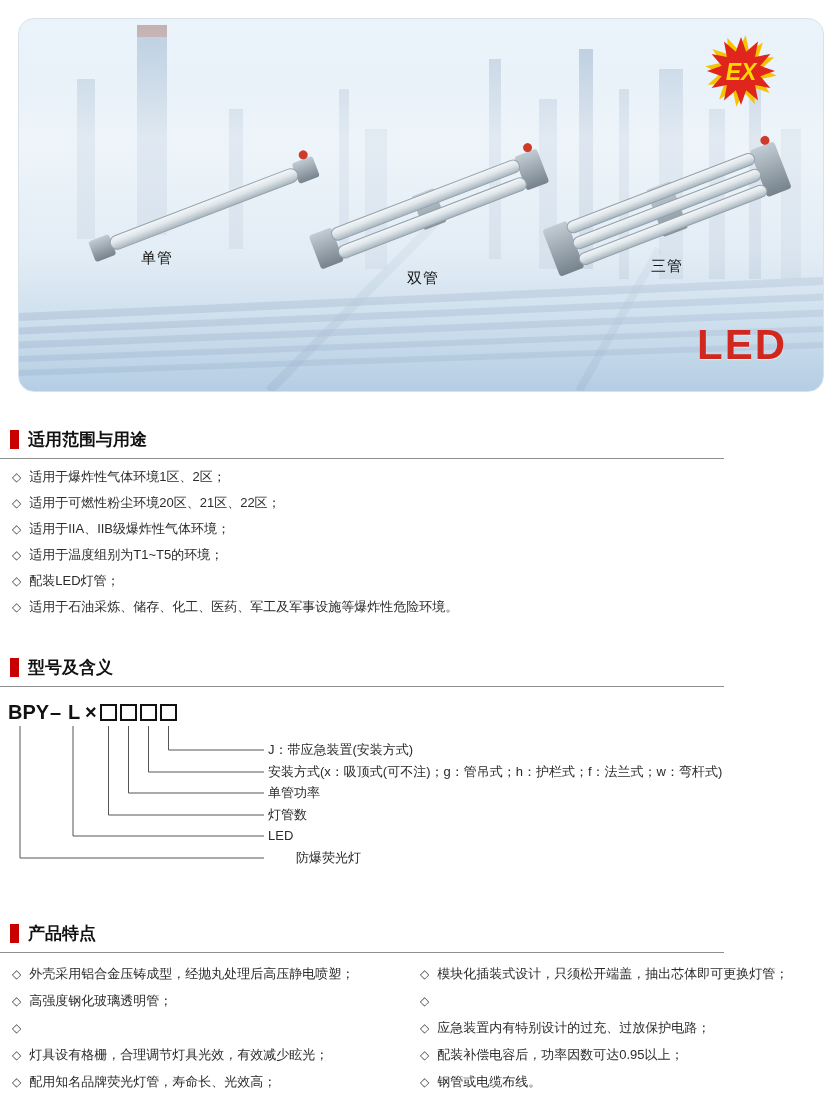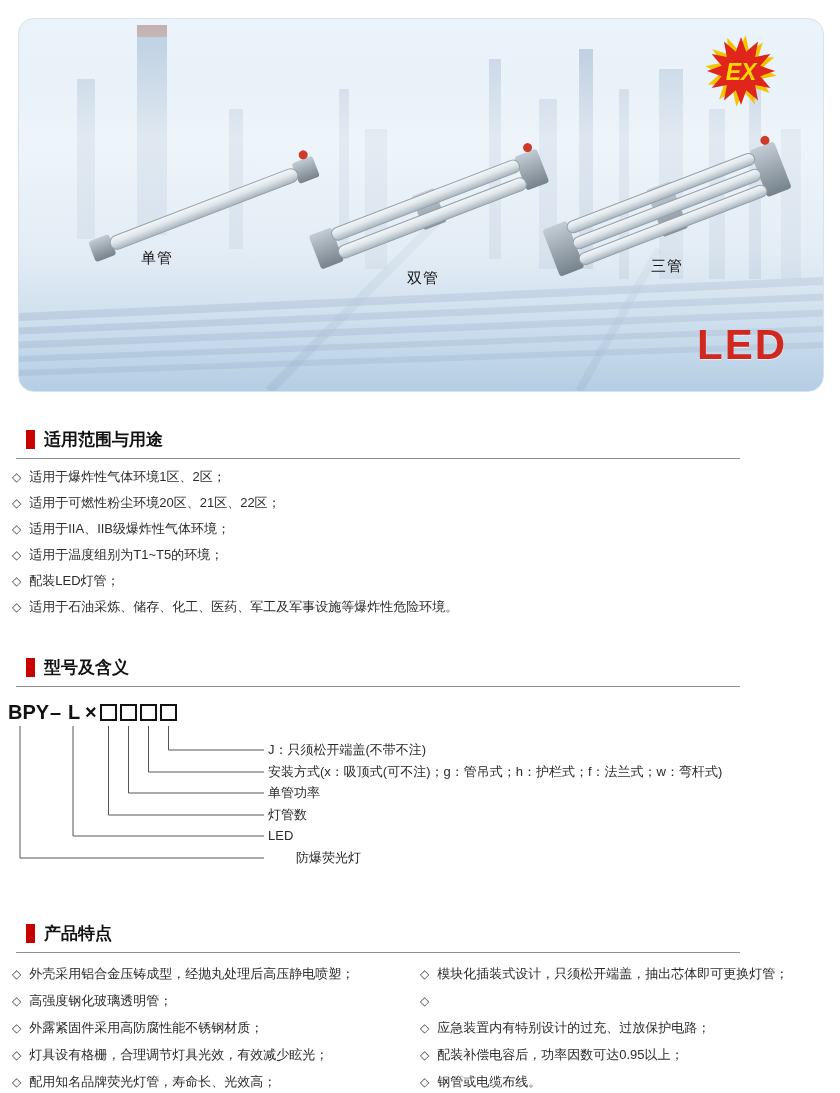"适用范围与用途" .sec { margin-left: 16px -> none }
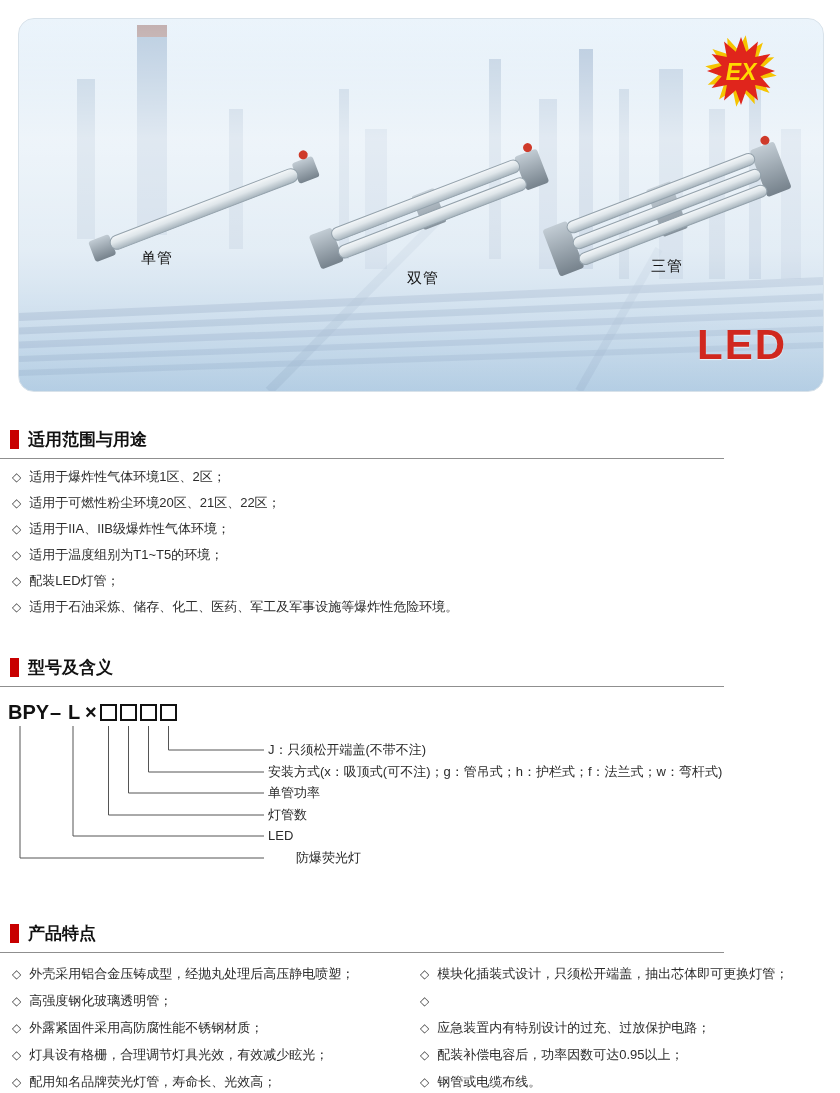"J：只须松开端盖(不带不注)" div.m-label { text: 只须松开端盖(不带不注 -> 带应急装置(安装方式 }
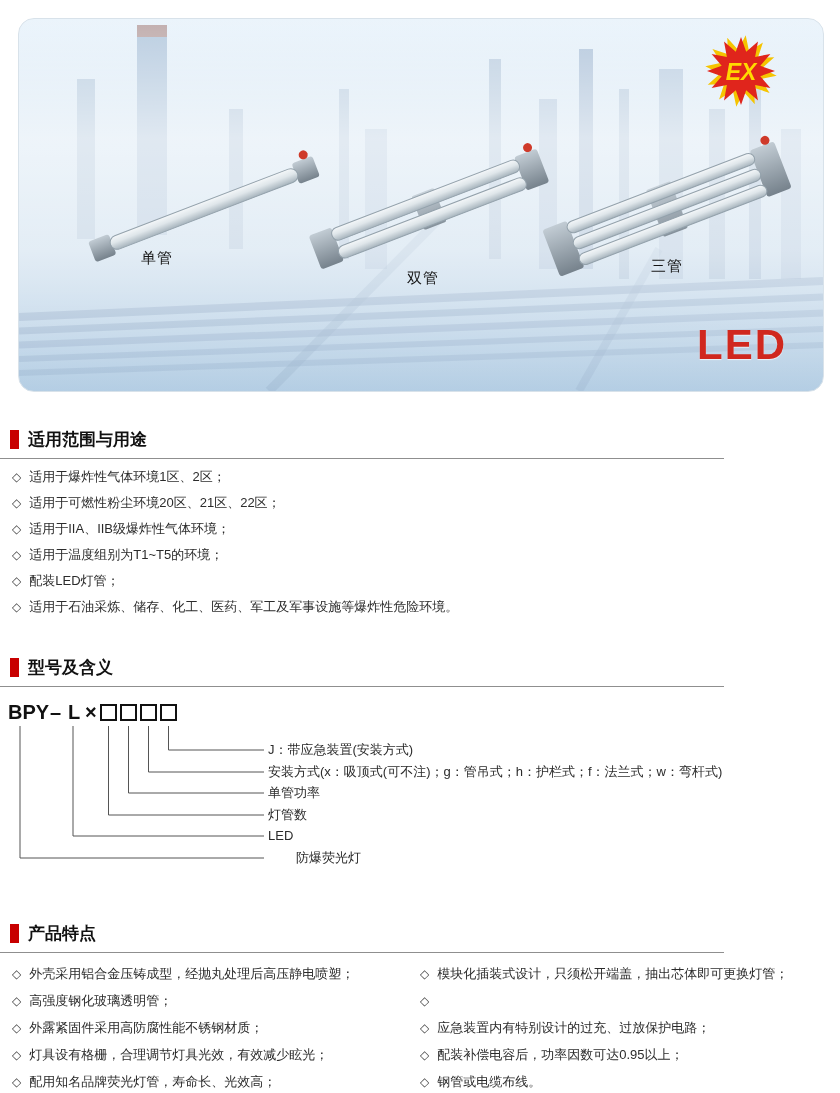"外露紧固件采用高防腐性能不锈钢材质；" span { html: <span>外露紧固件采用高防腐性能不锈钢材质；</span> -> none }
